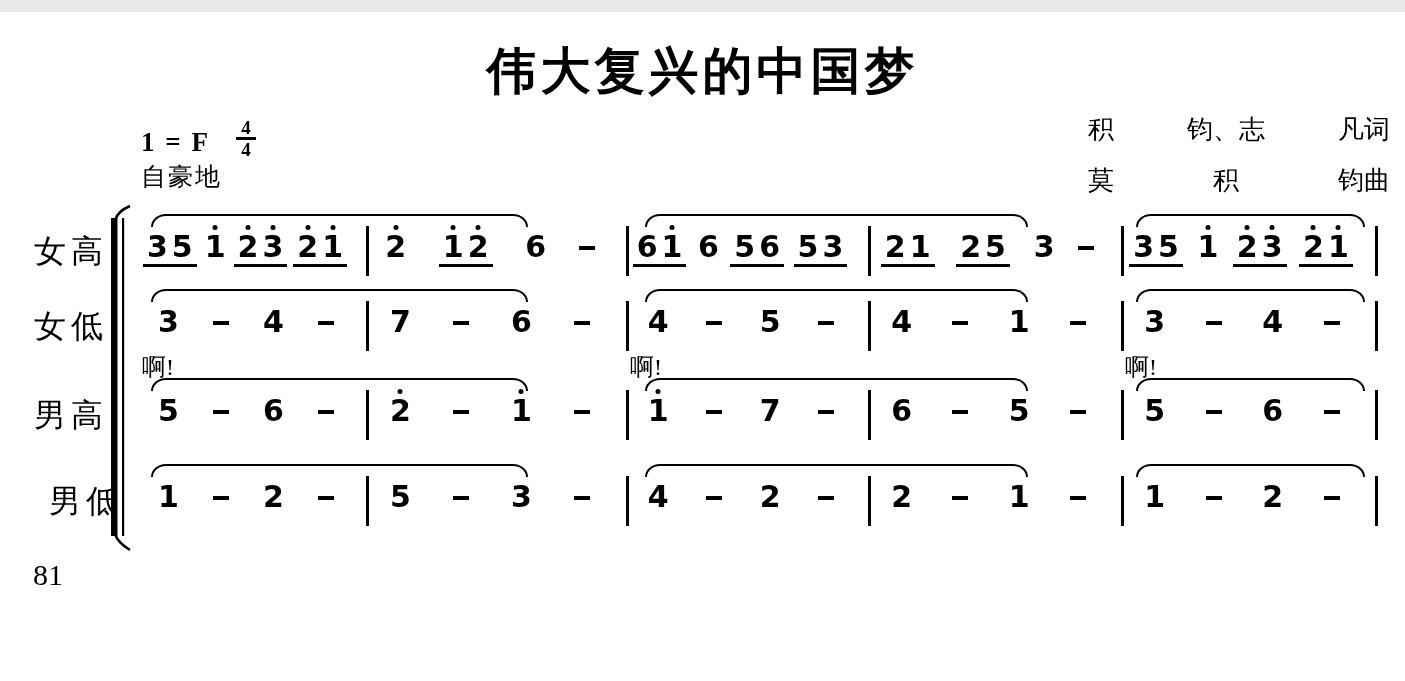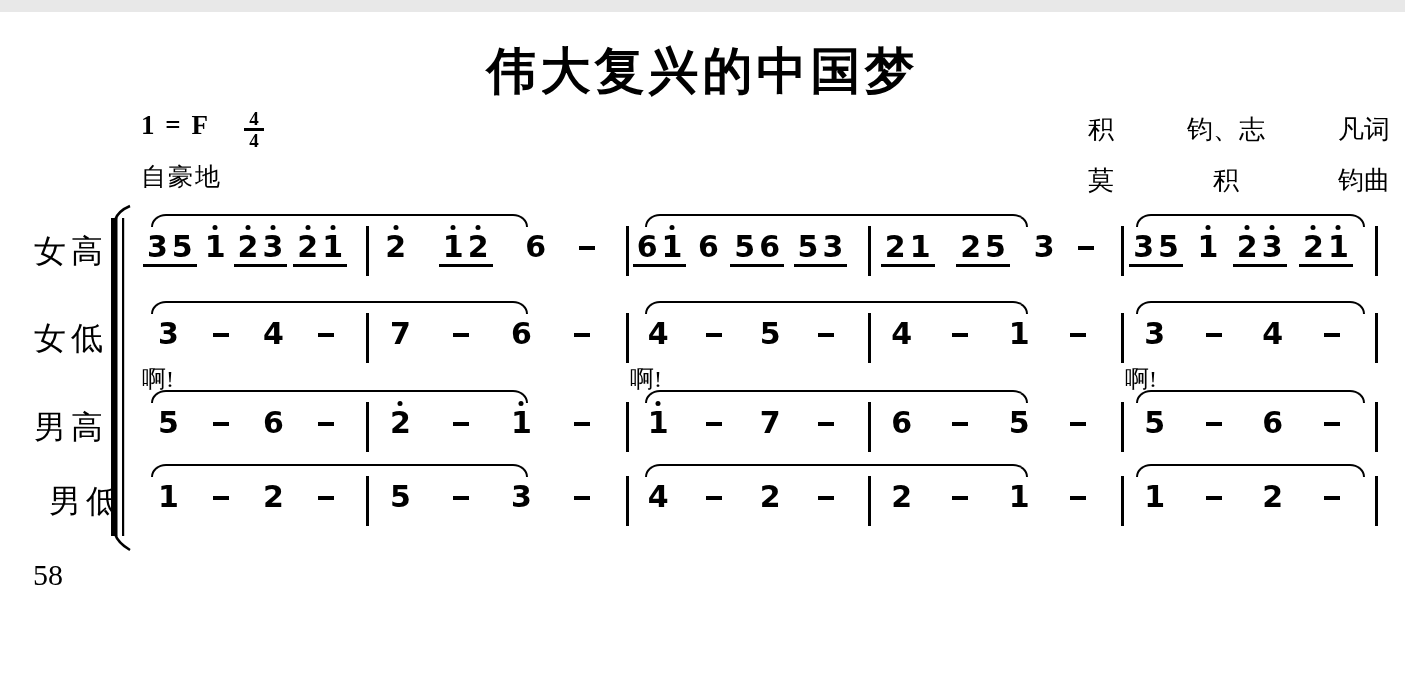"1 = F" .keyblock { align-items: flex-start -> flex-end; gap: 8px -> none }
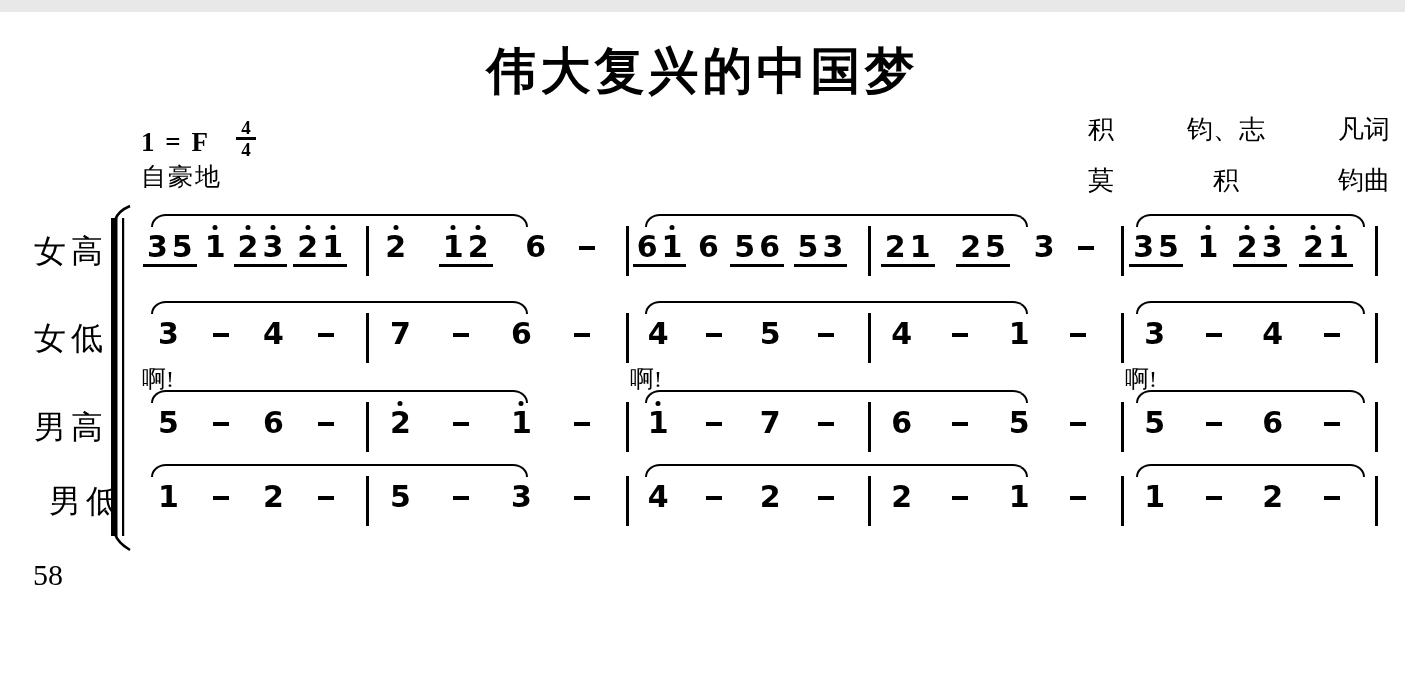"女低" div.voice-row { top: 87px -> 75px }
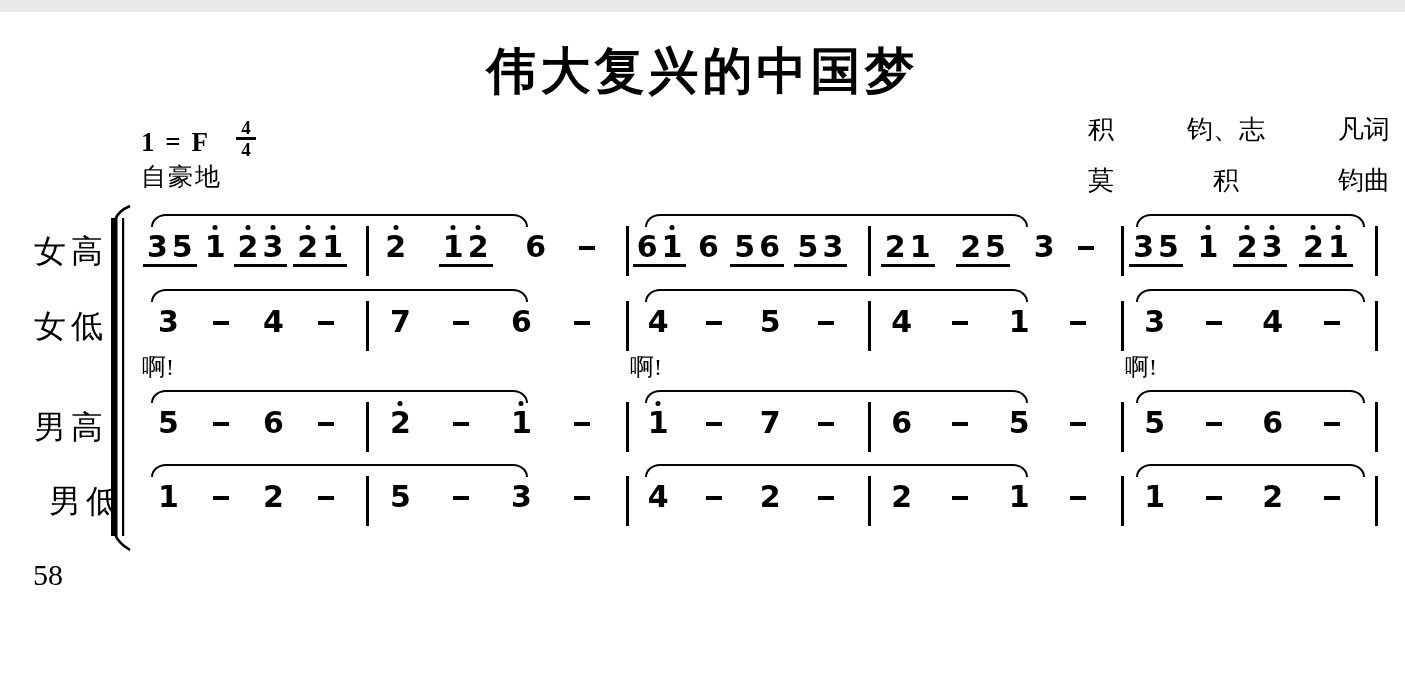"男高" div.voice-row { top: 176px -> 164px }
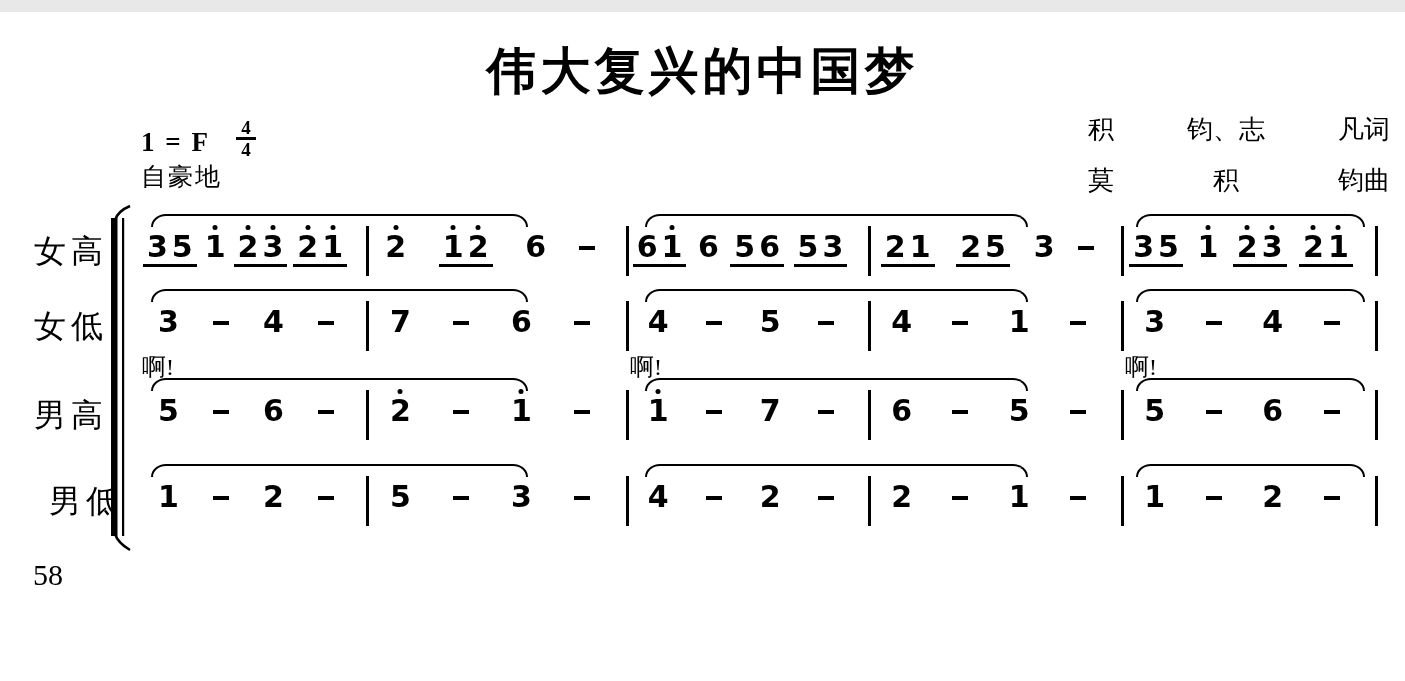"58" div.pageno { text: 58 -> 81 }
